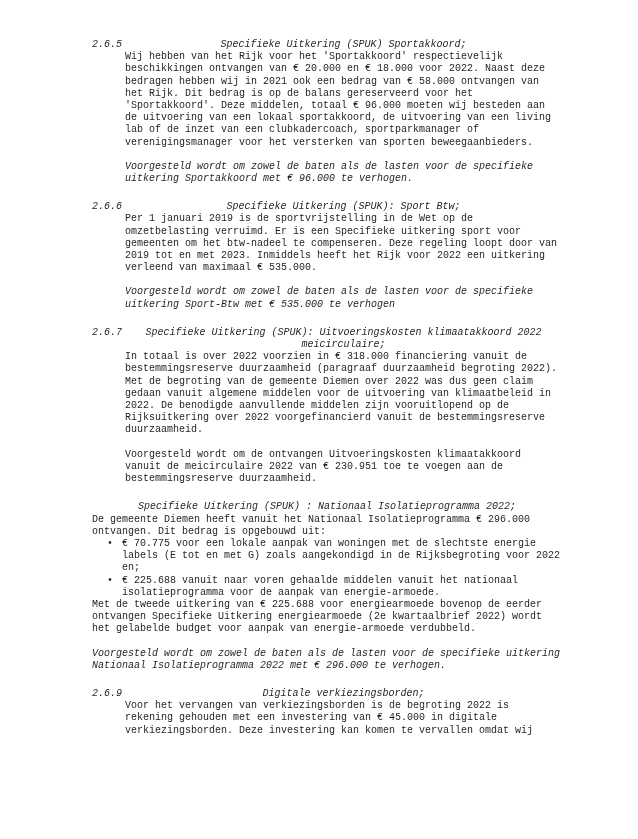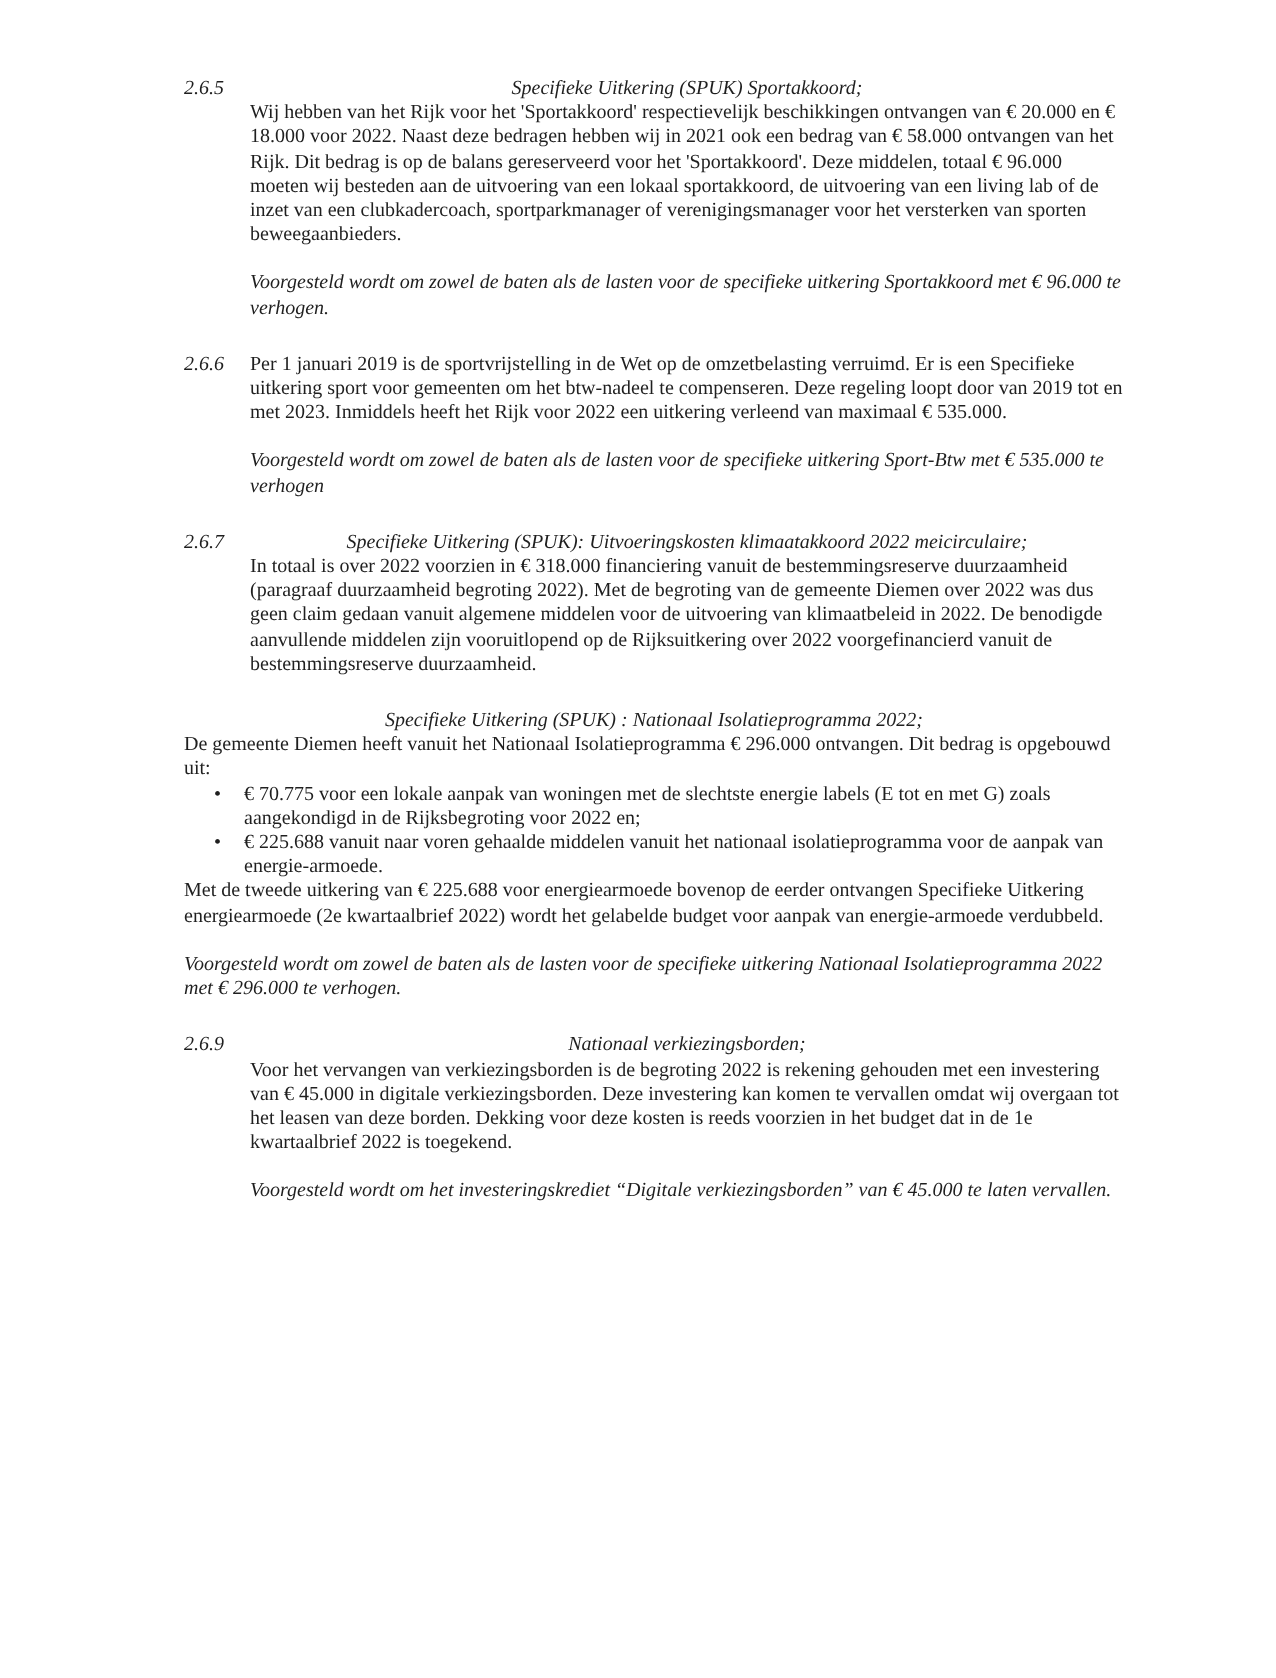"2.6.5" .page { font-family: Liberation Serif, serif -> Liberation Mono, monospace }
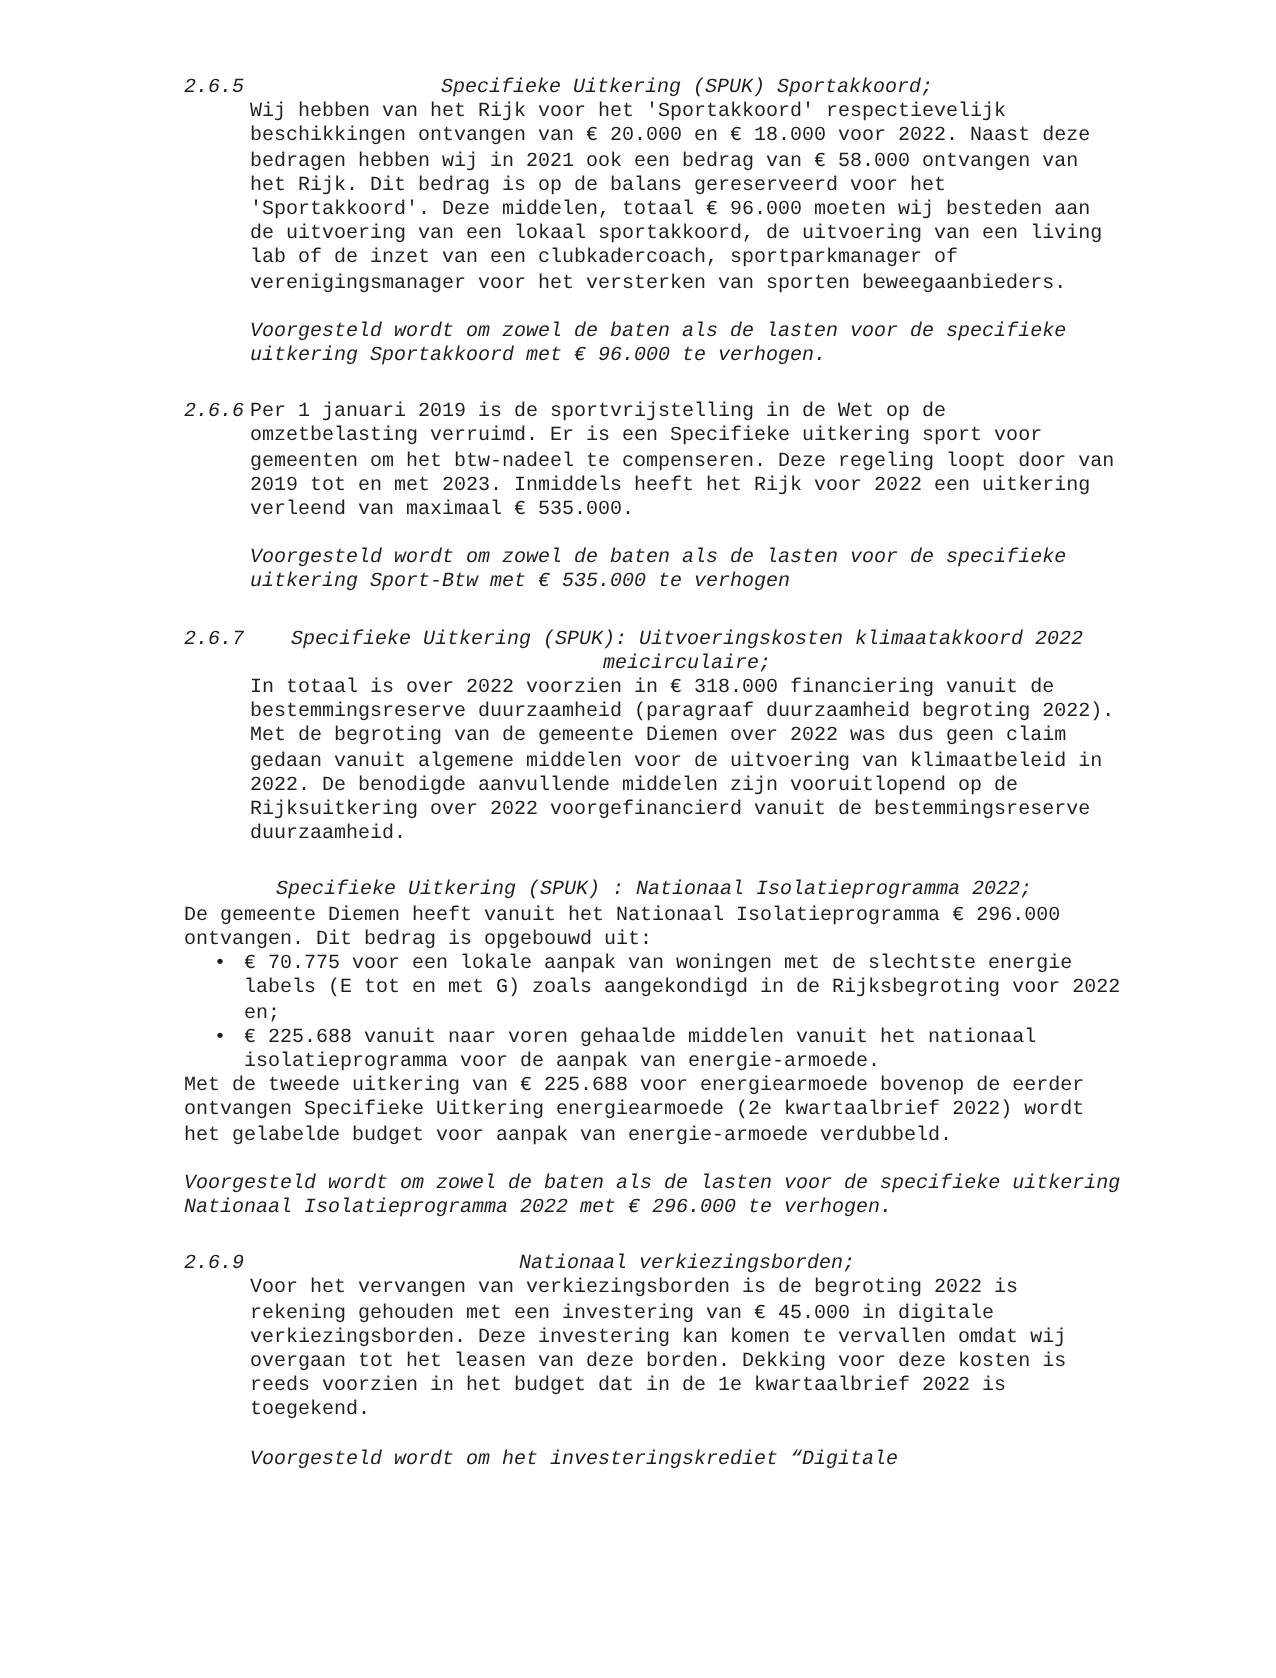"Specifieke Uitkering (SPUK): Sport Btw;" p.section-title { html: none -> <p>Specifieke Uitkering (SPUK): Sport Btw;</p> }
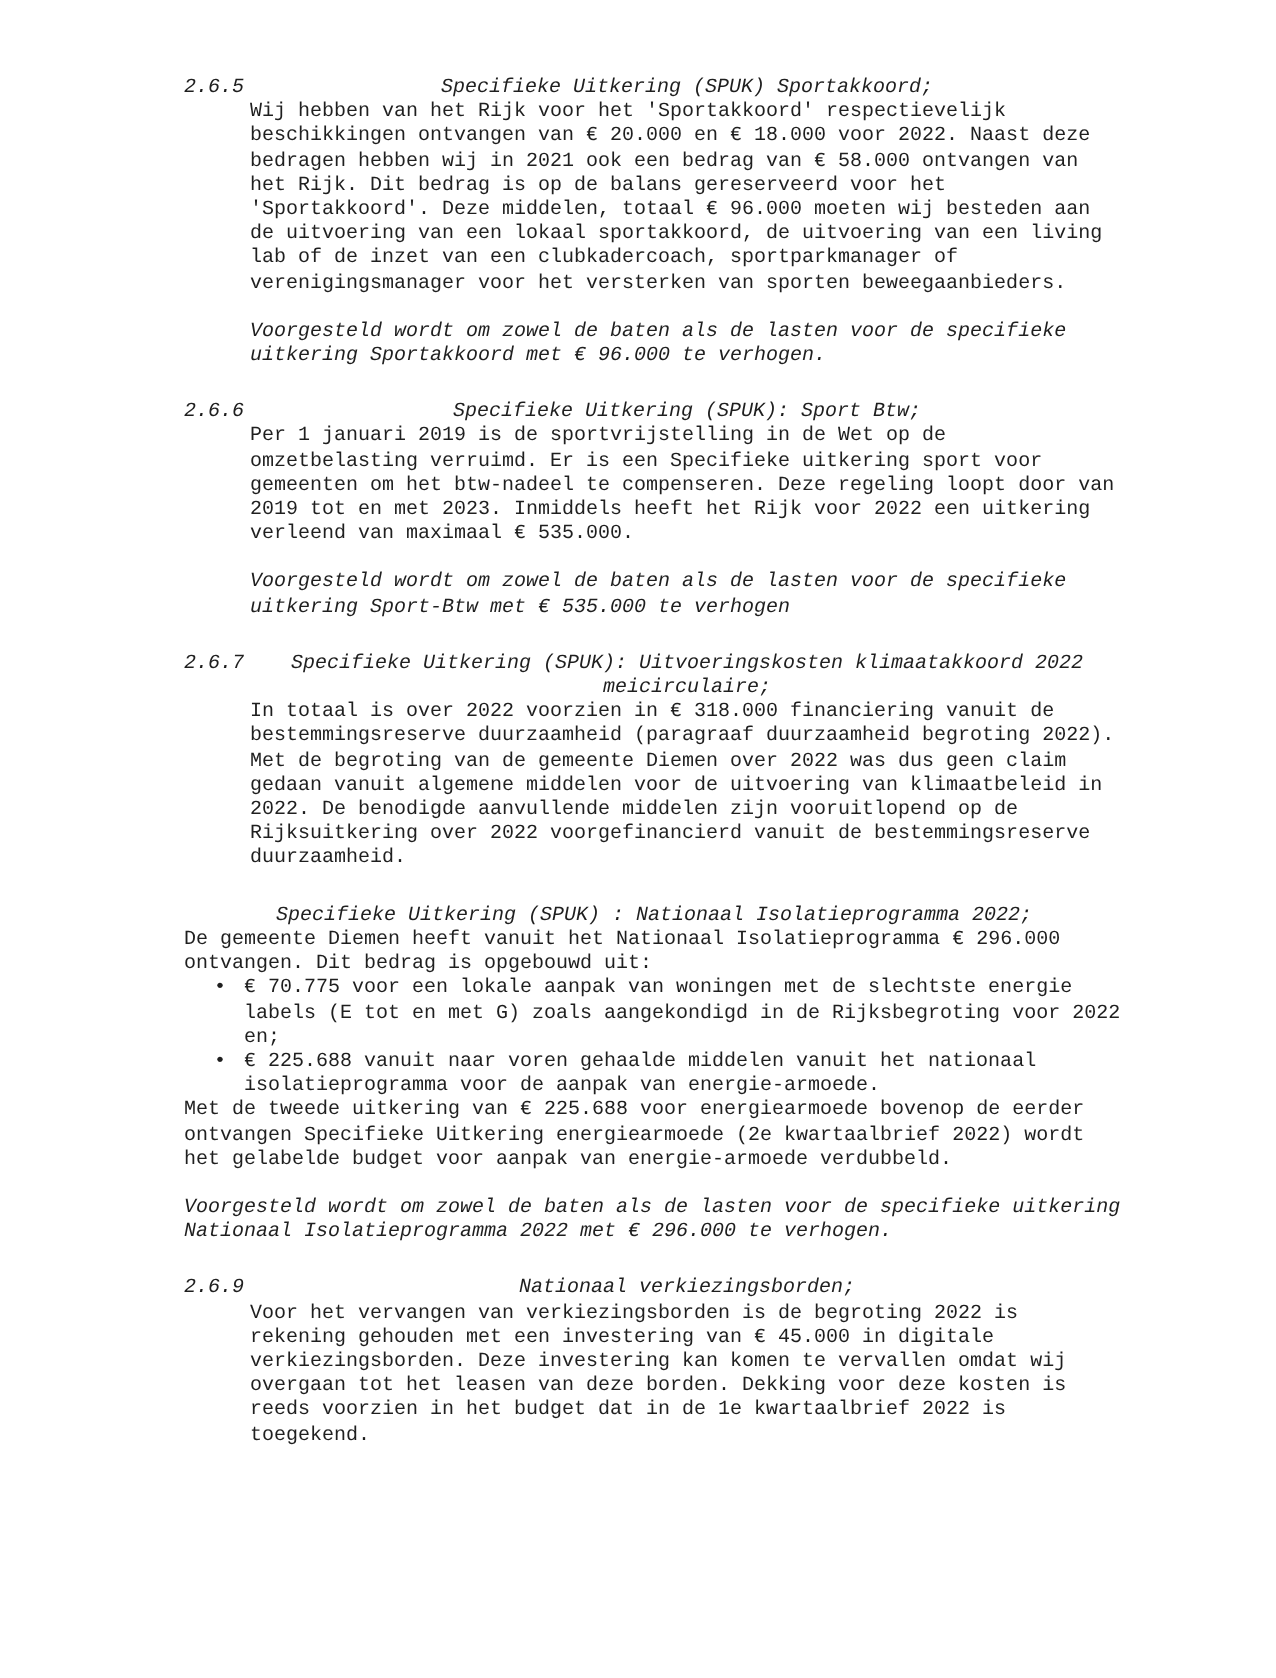"Voorgesteld wordt om de ontvangen" p.proposal { html: none -> <p>Voorgesteld wordt om de ontvangen Uitvoeringskosten klimaatakkoord vanuit de meicirculaire 2022 van € 230.951 toe te voegen aan de bestemmingsreserve duurzaamheid.</p> }
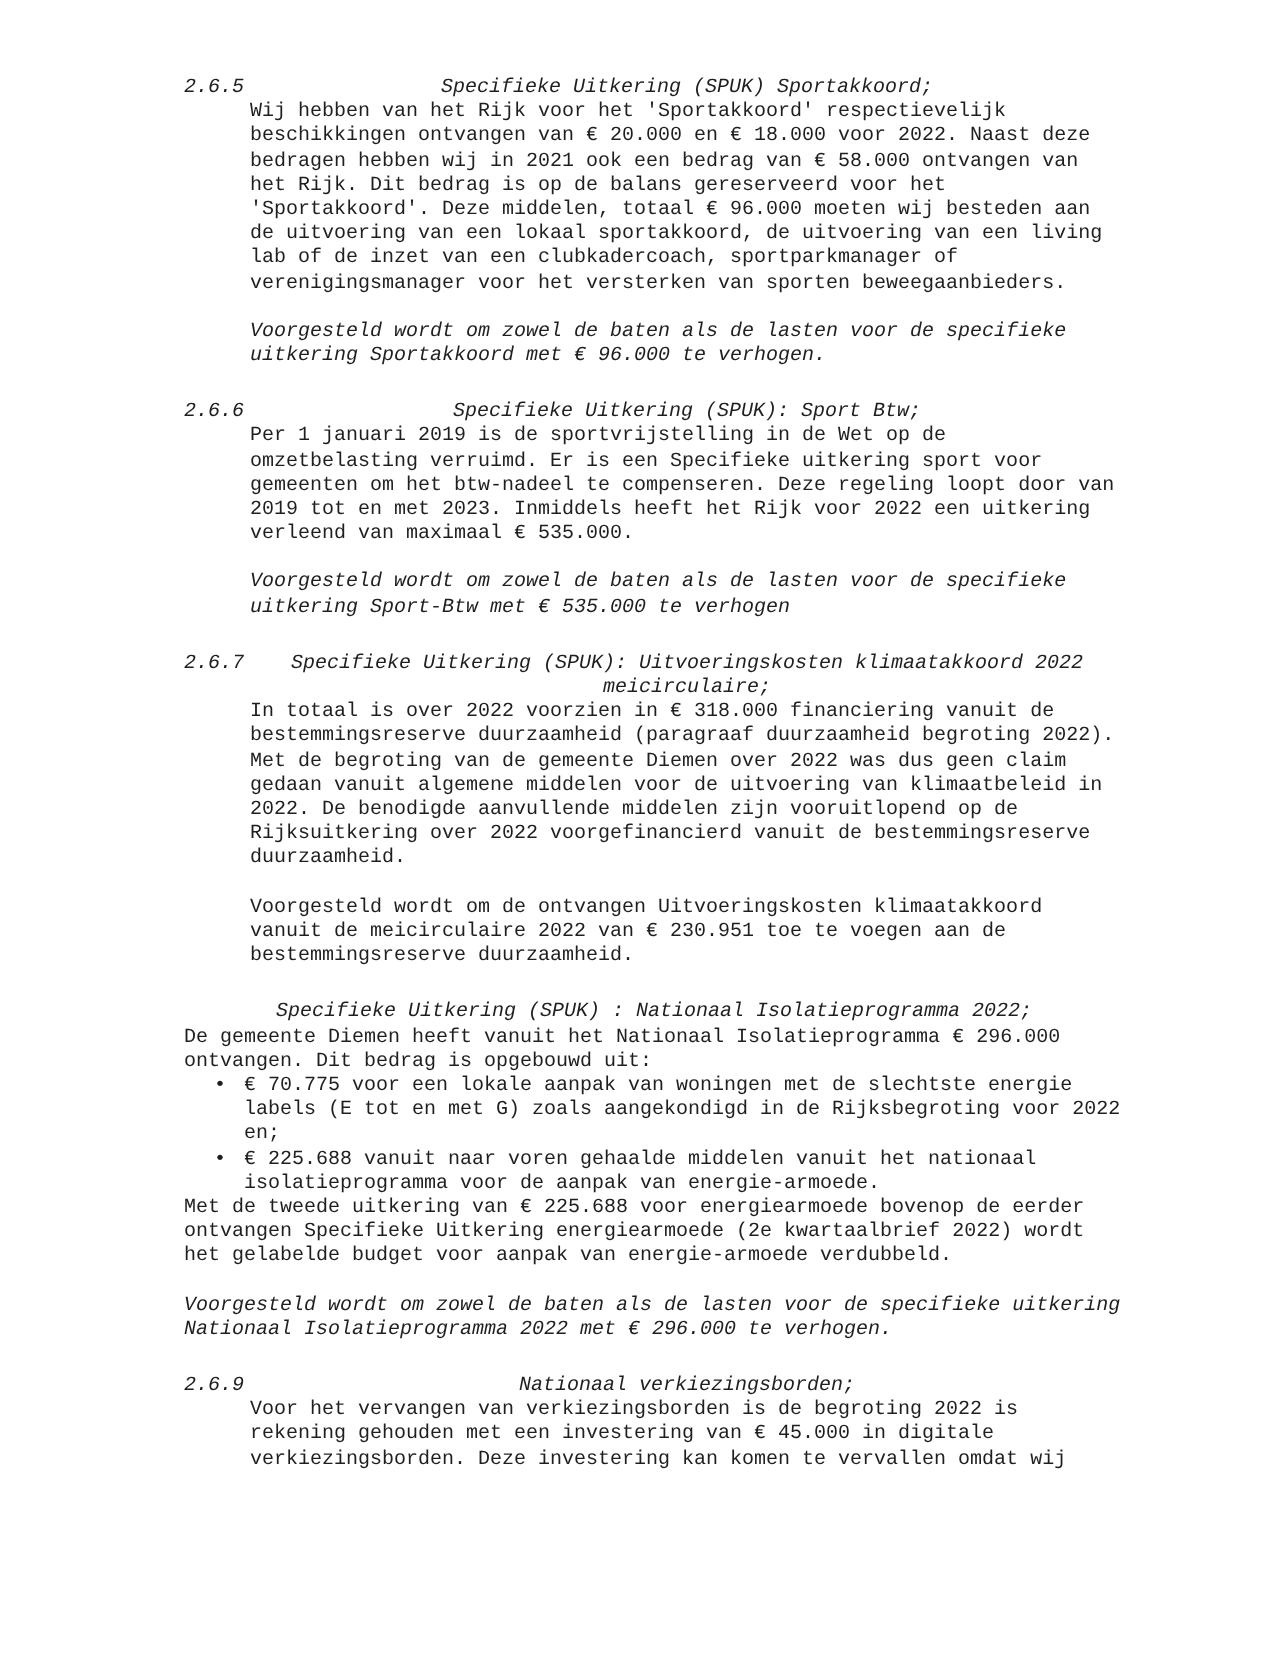"Nationaal verkiezingsborden;" p.section-title { text: Nationaal -> Digitale }
